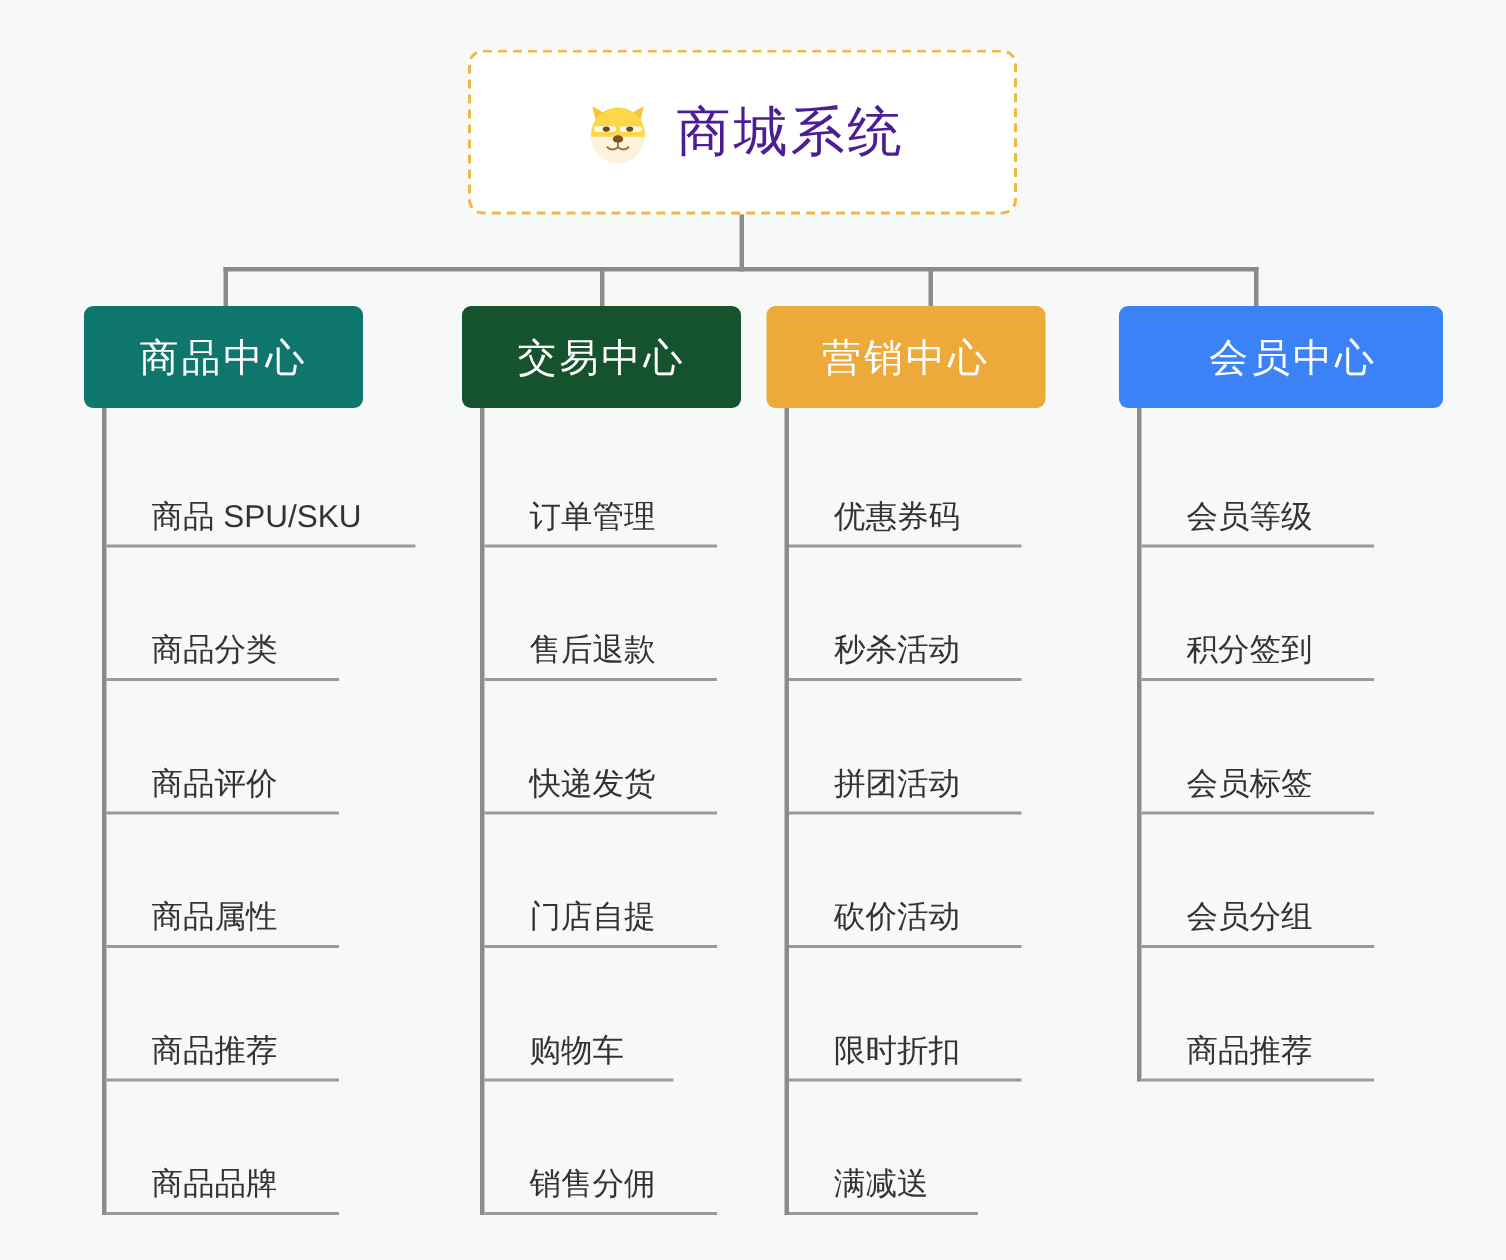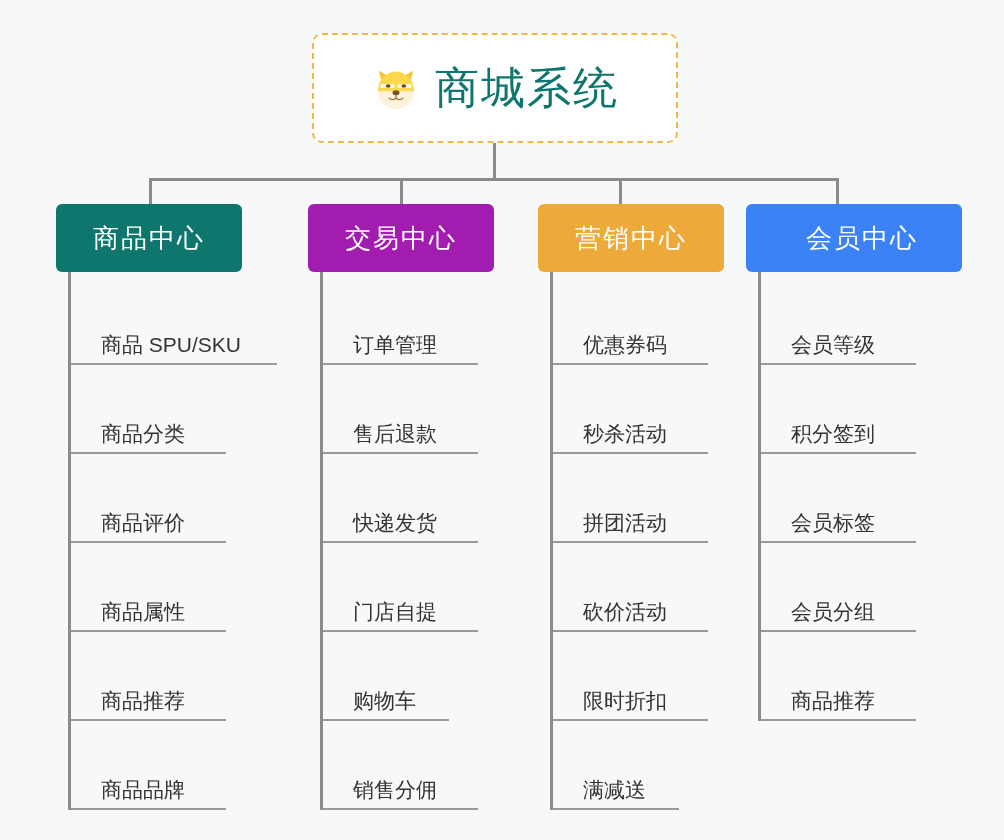"商城系统" .root-title { color: #0f766e -> #4c1d95; font-size: 44px -> 36px }
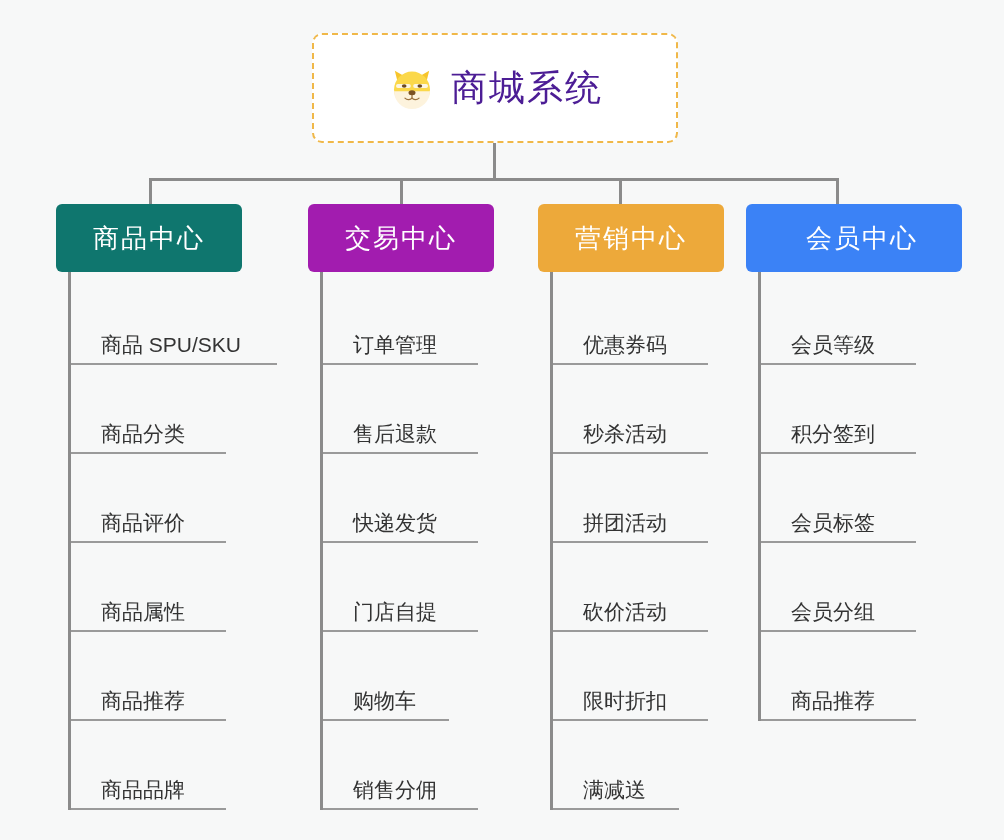"交易中心" div.cat-box { background: #a21caf -> #14532d }
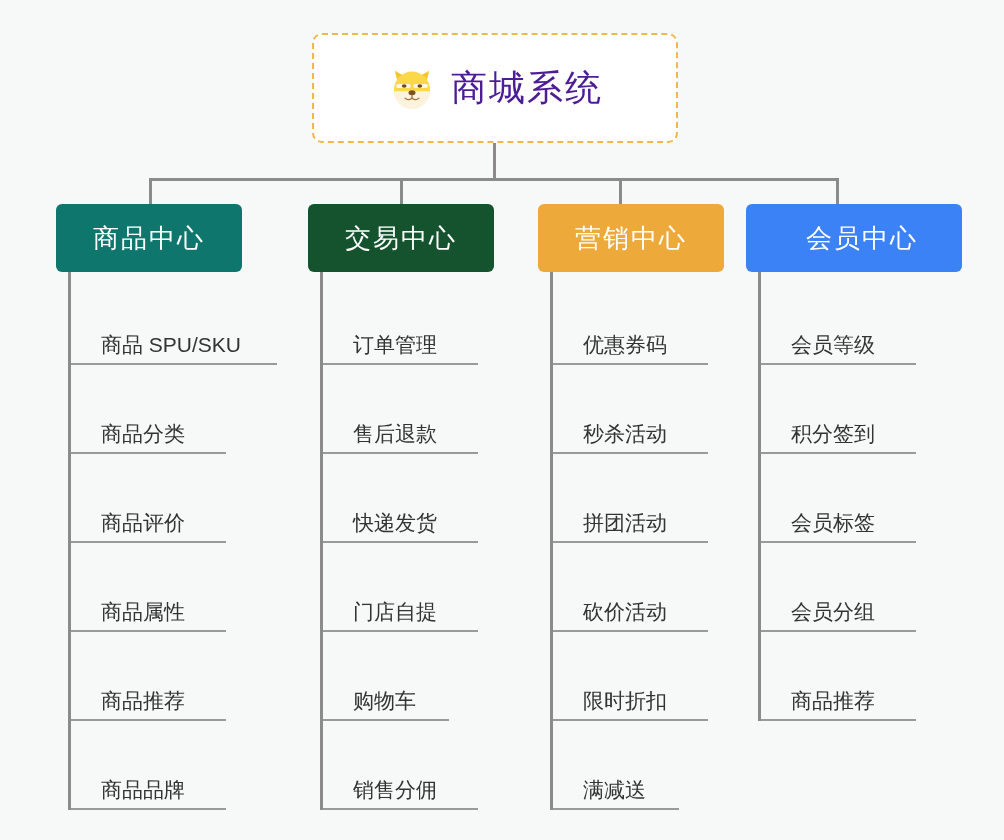"营销中心" div.column { left: 538px -> 511px }
